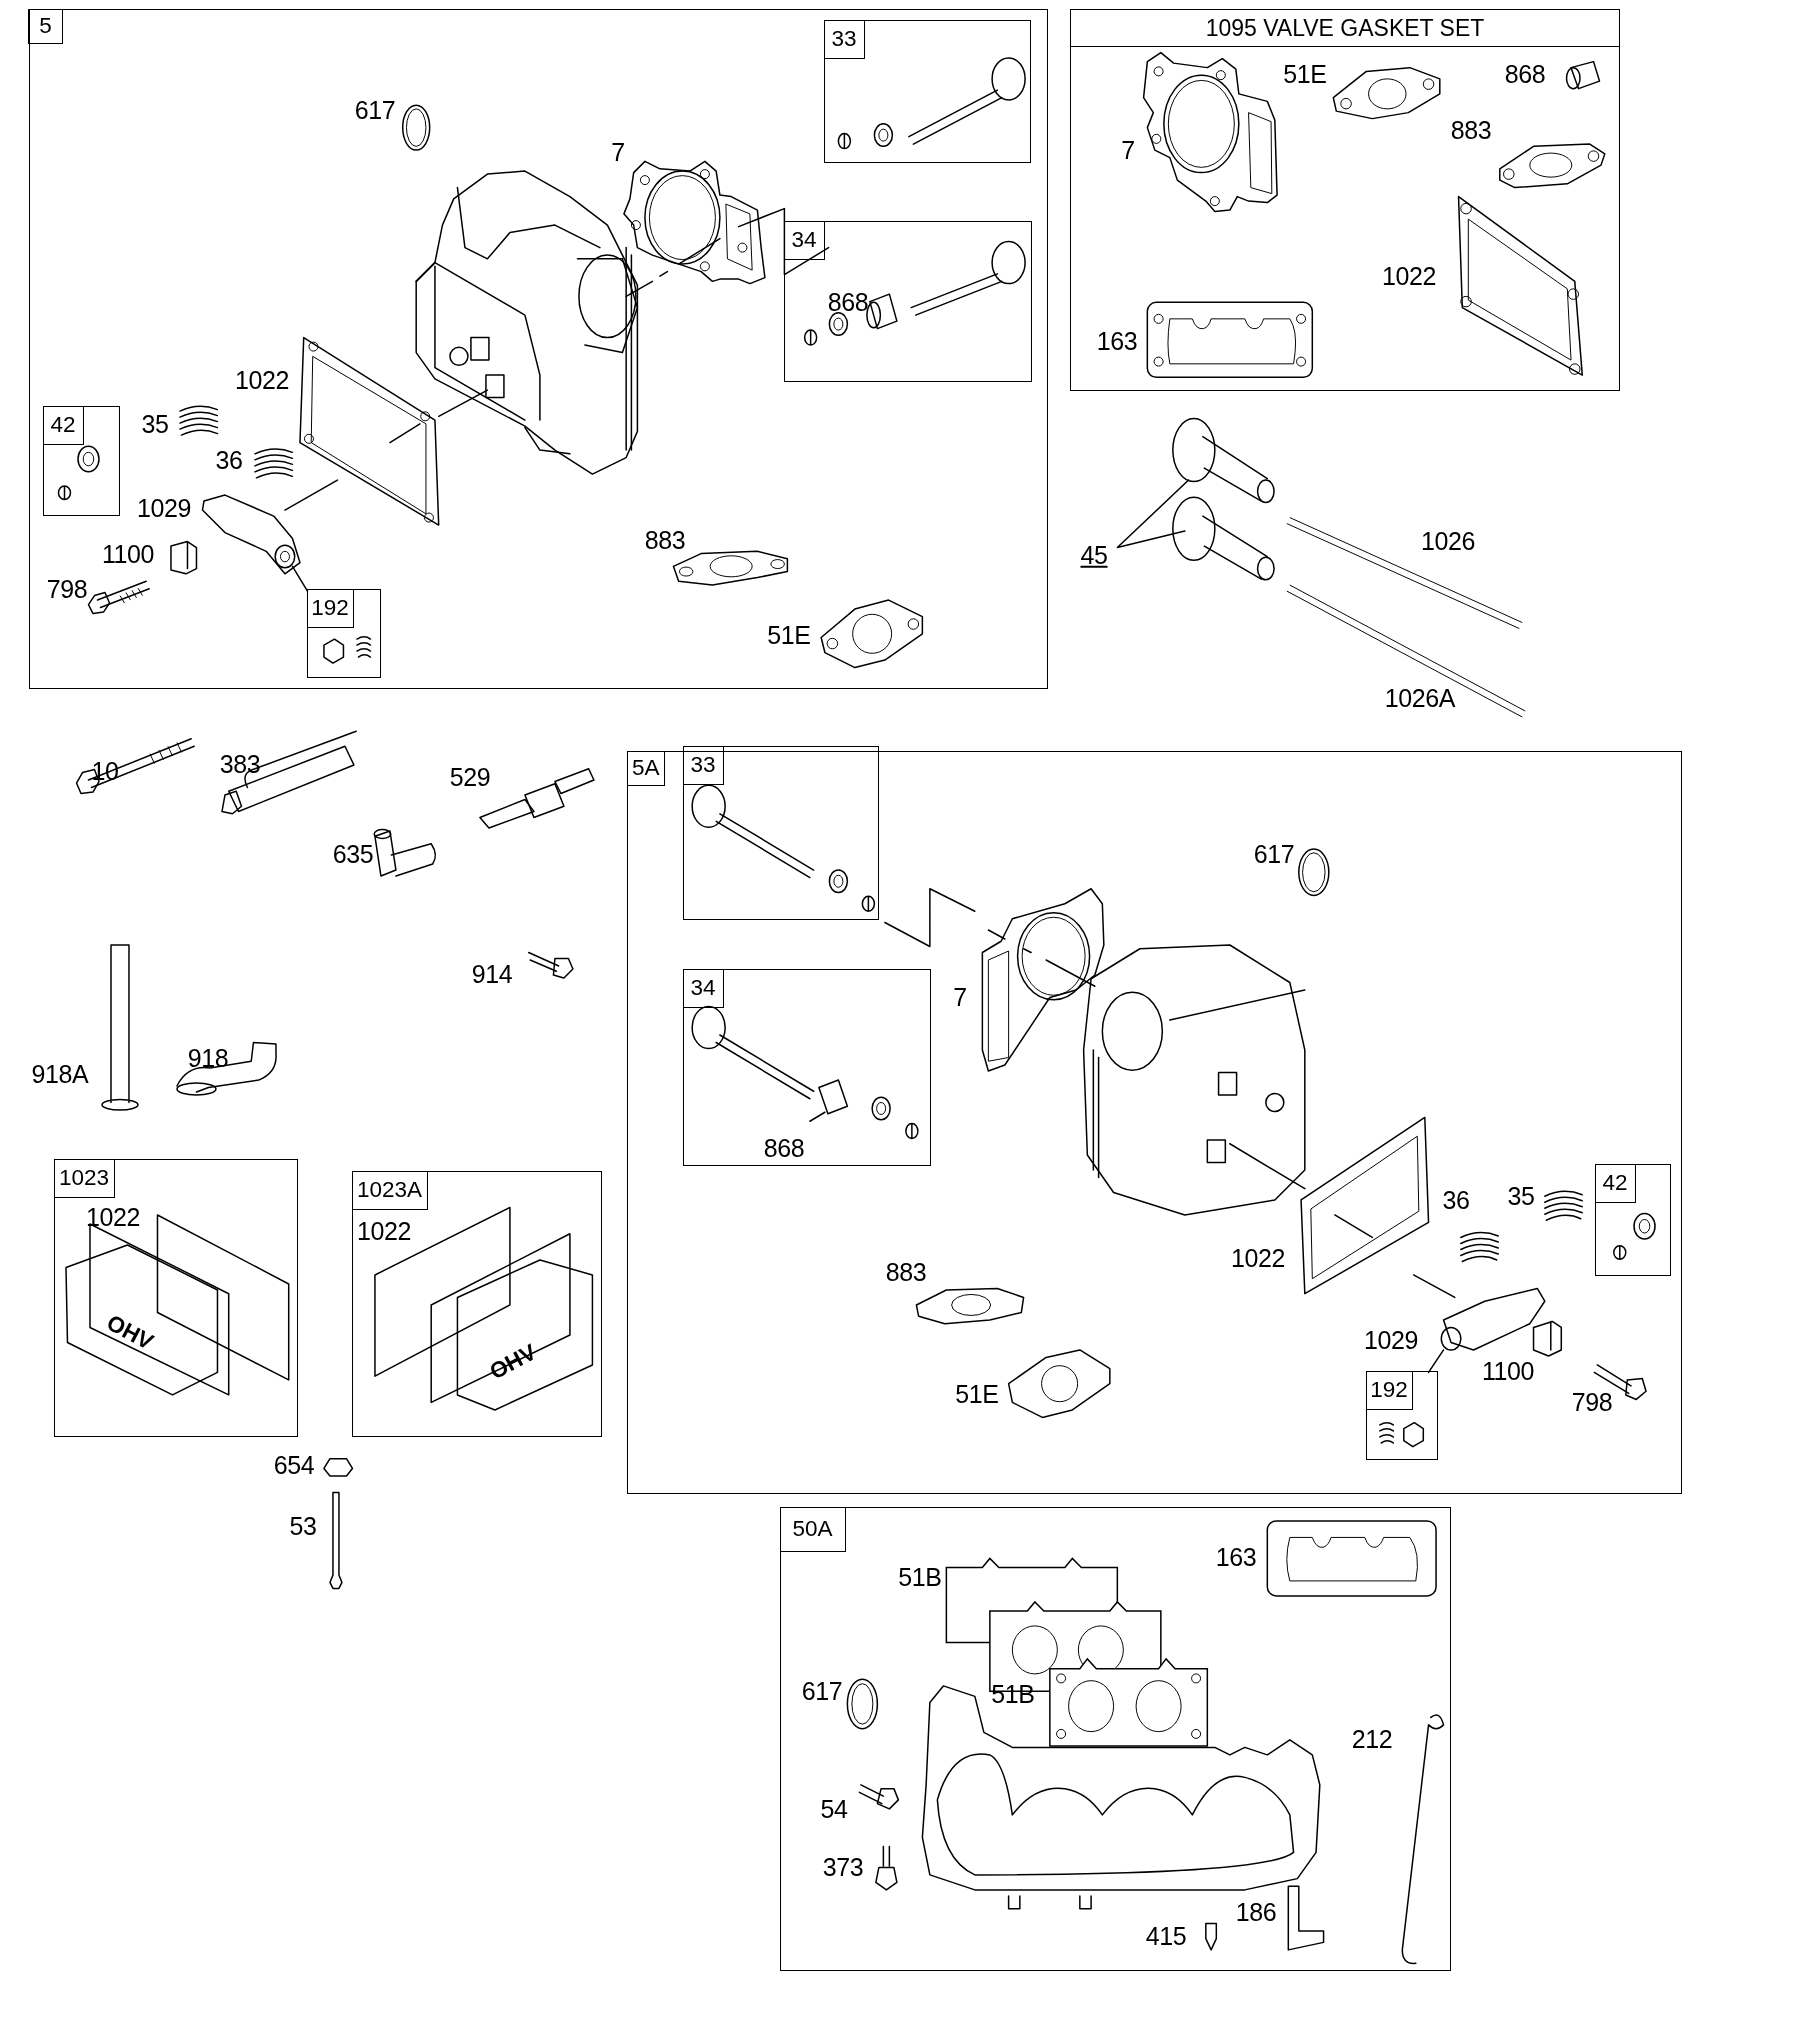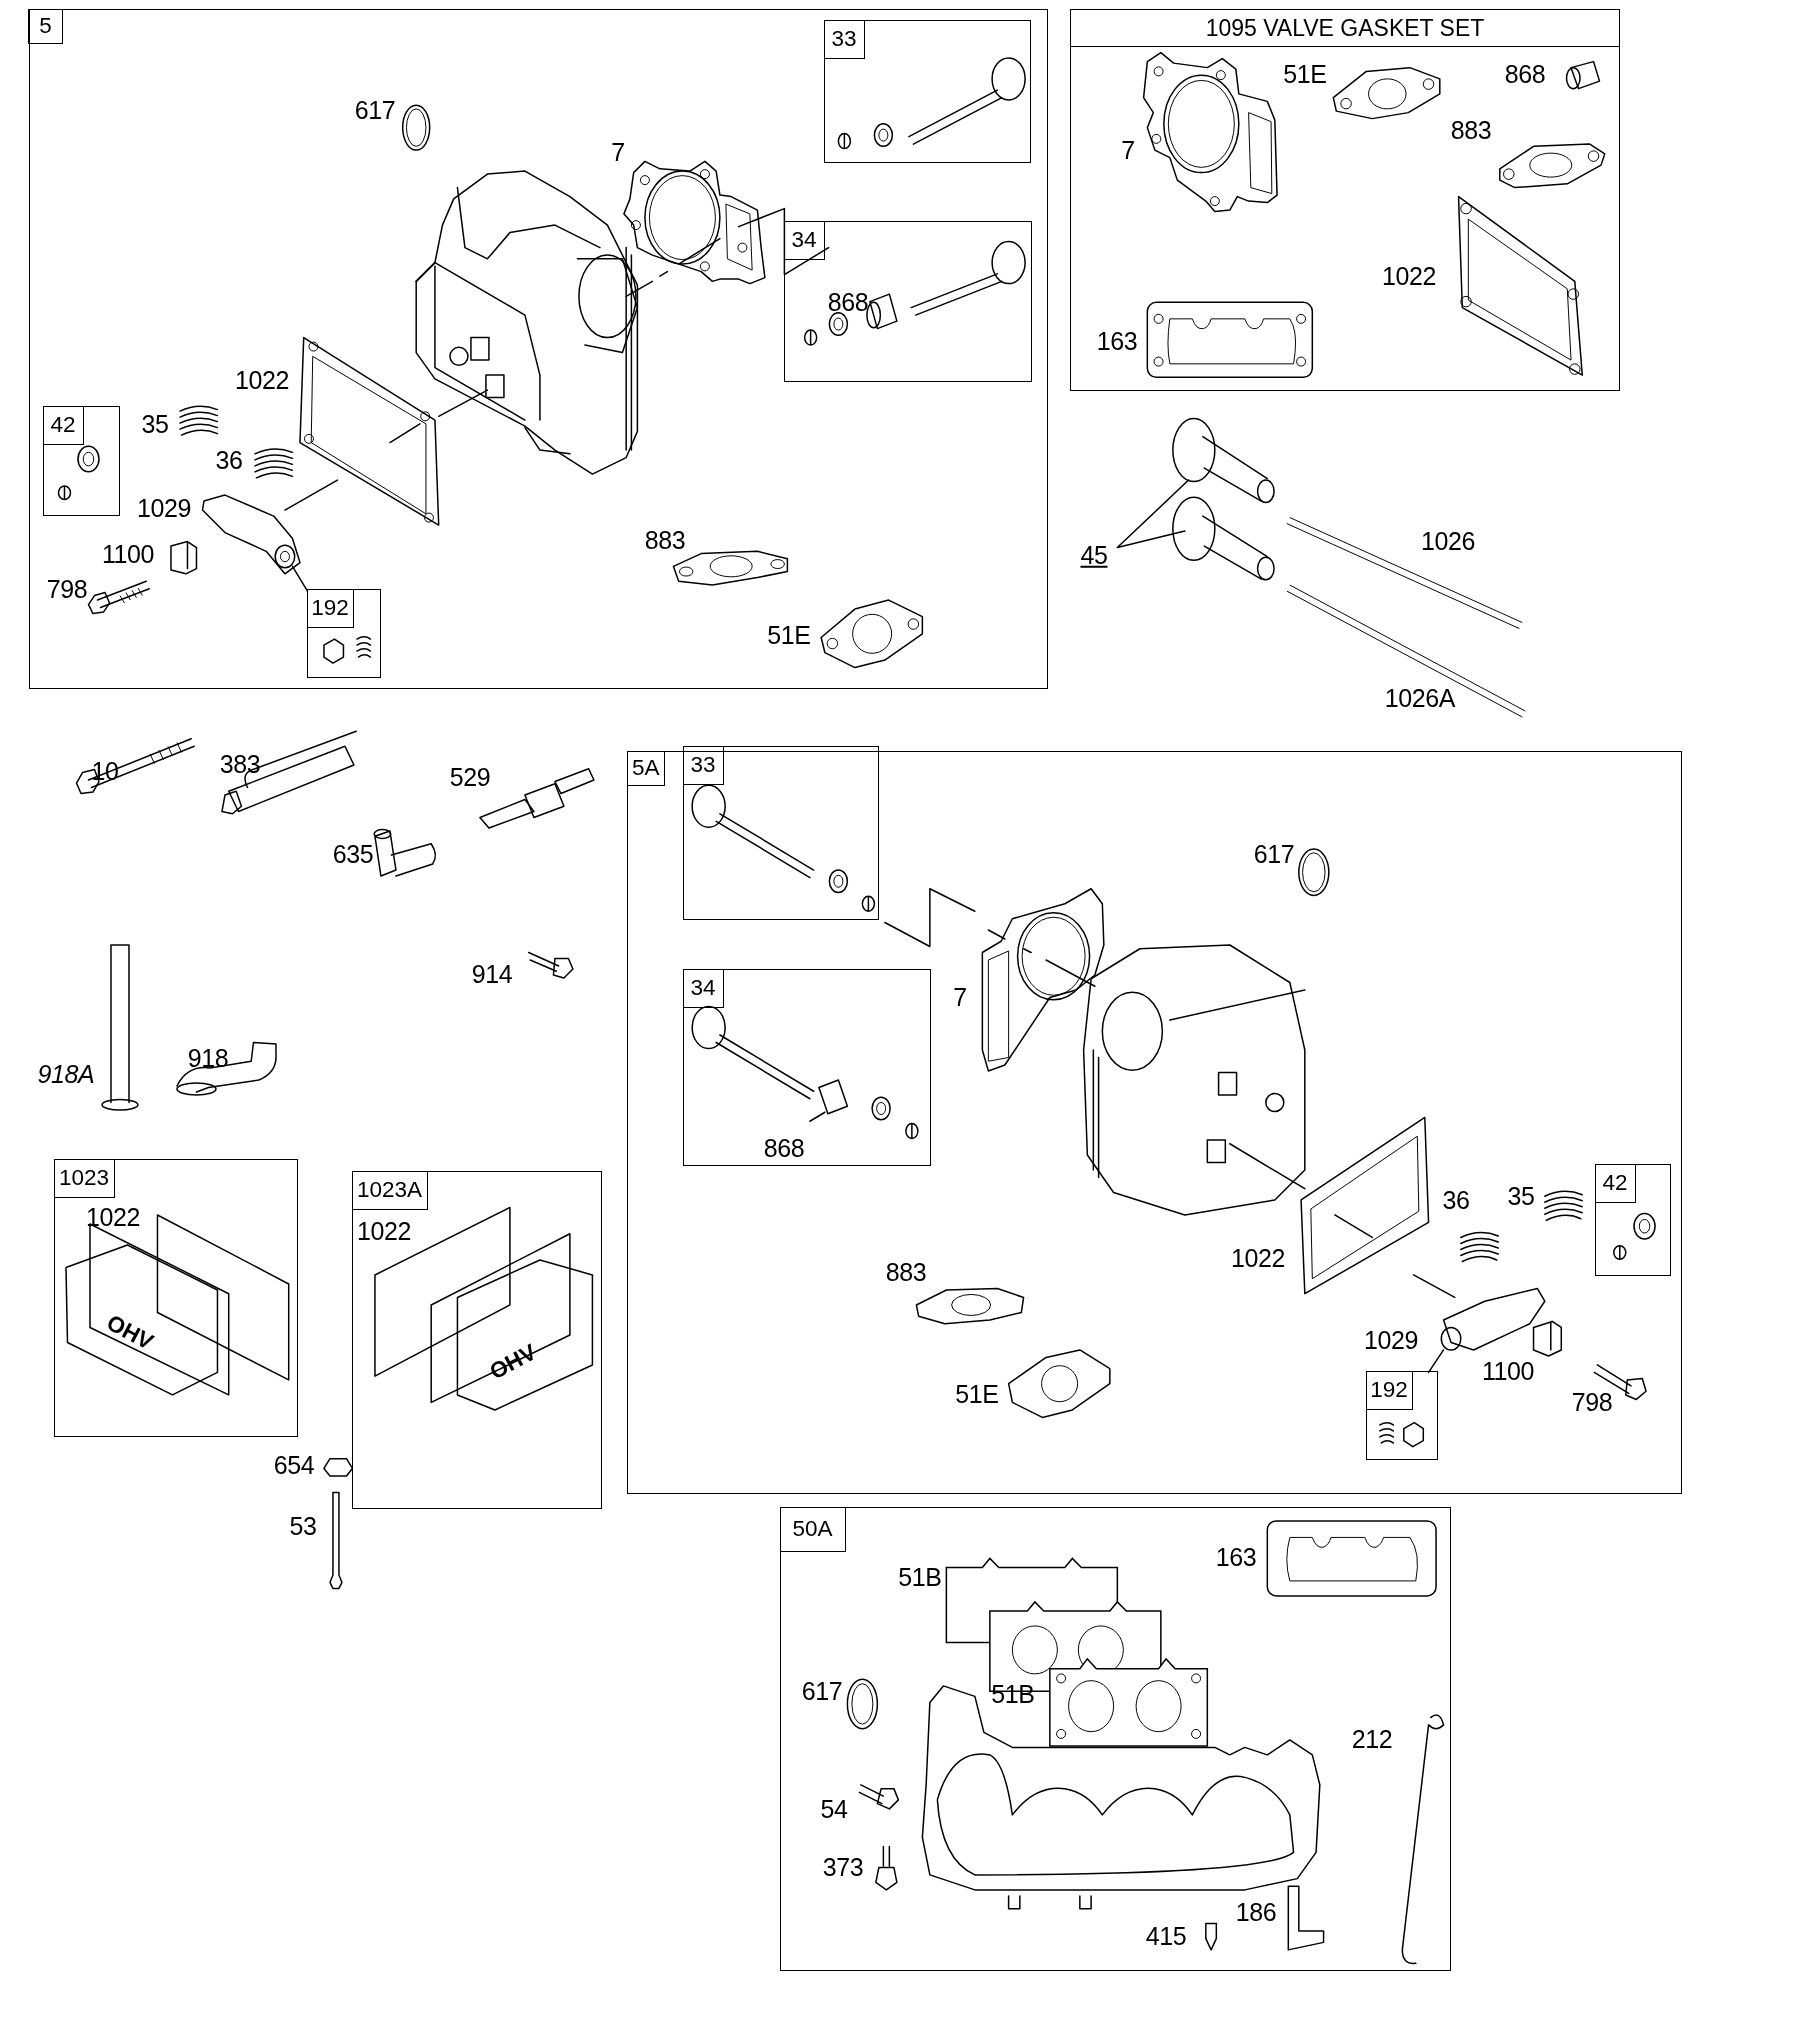"918A" span.lbl { font-style: italic -> none; left: 66px -> 60px }
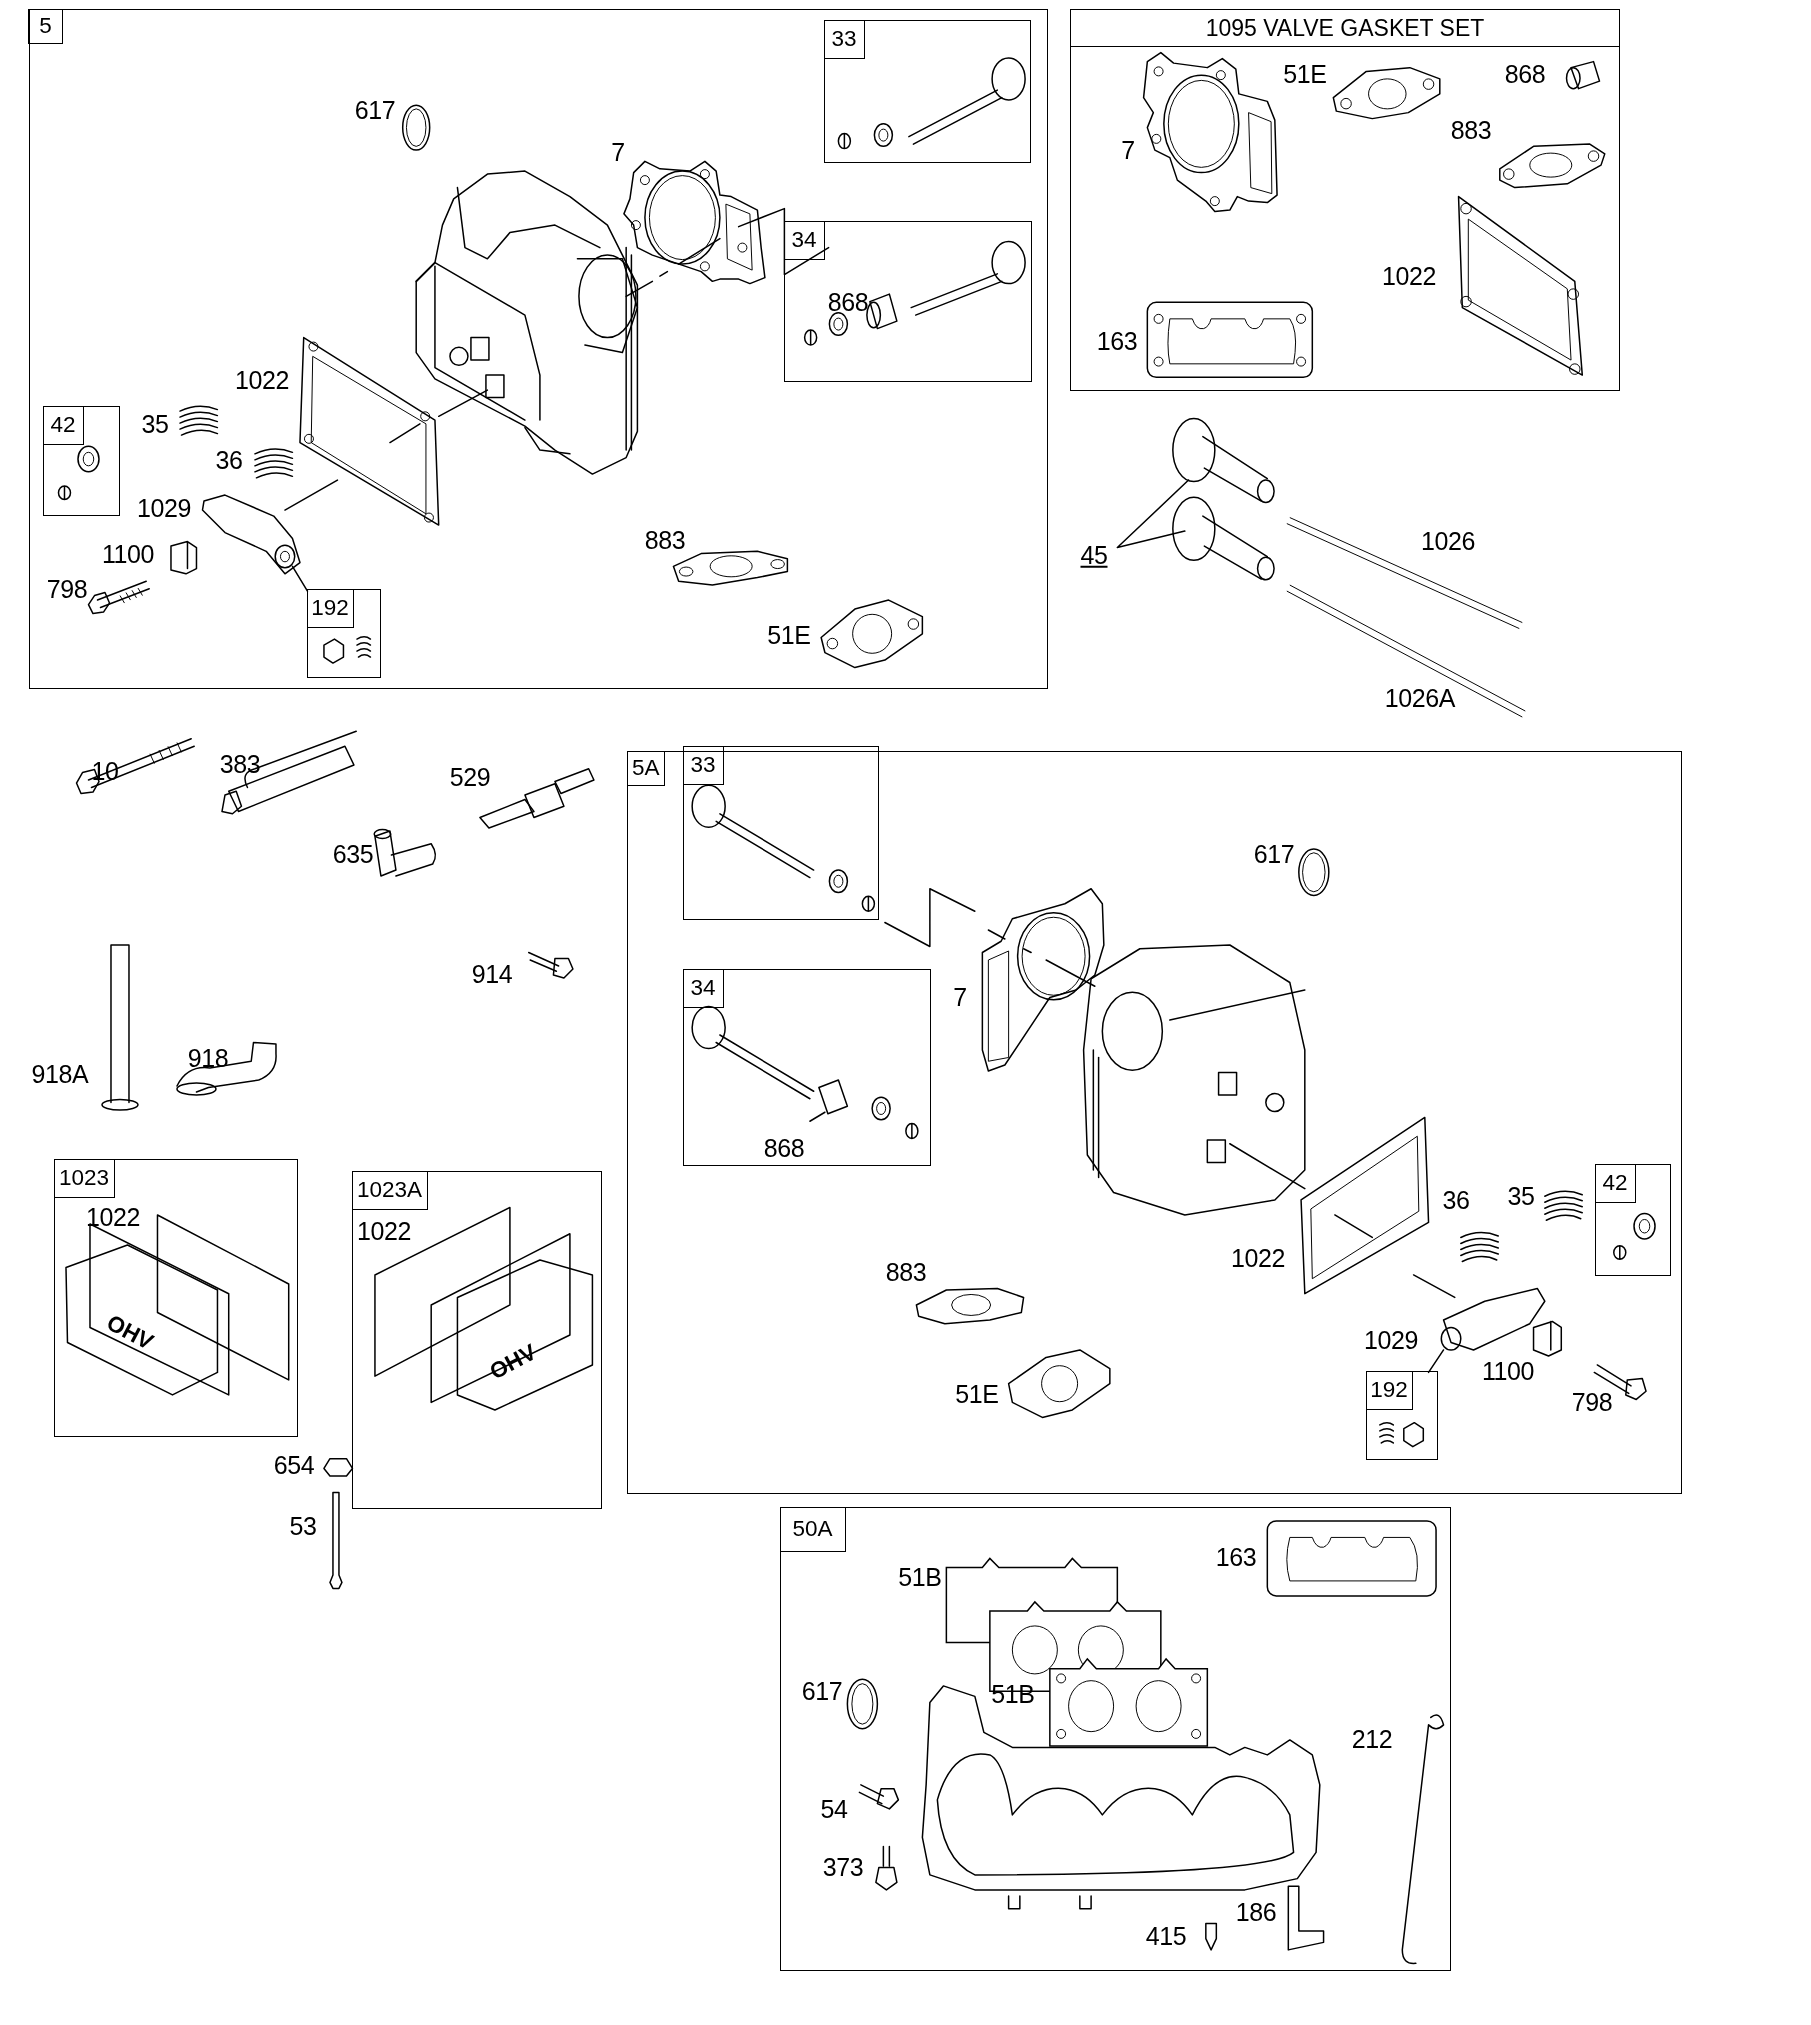"1023A" div.frame { height: 338px -> 266px }
